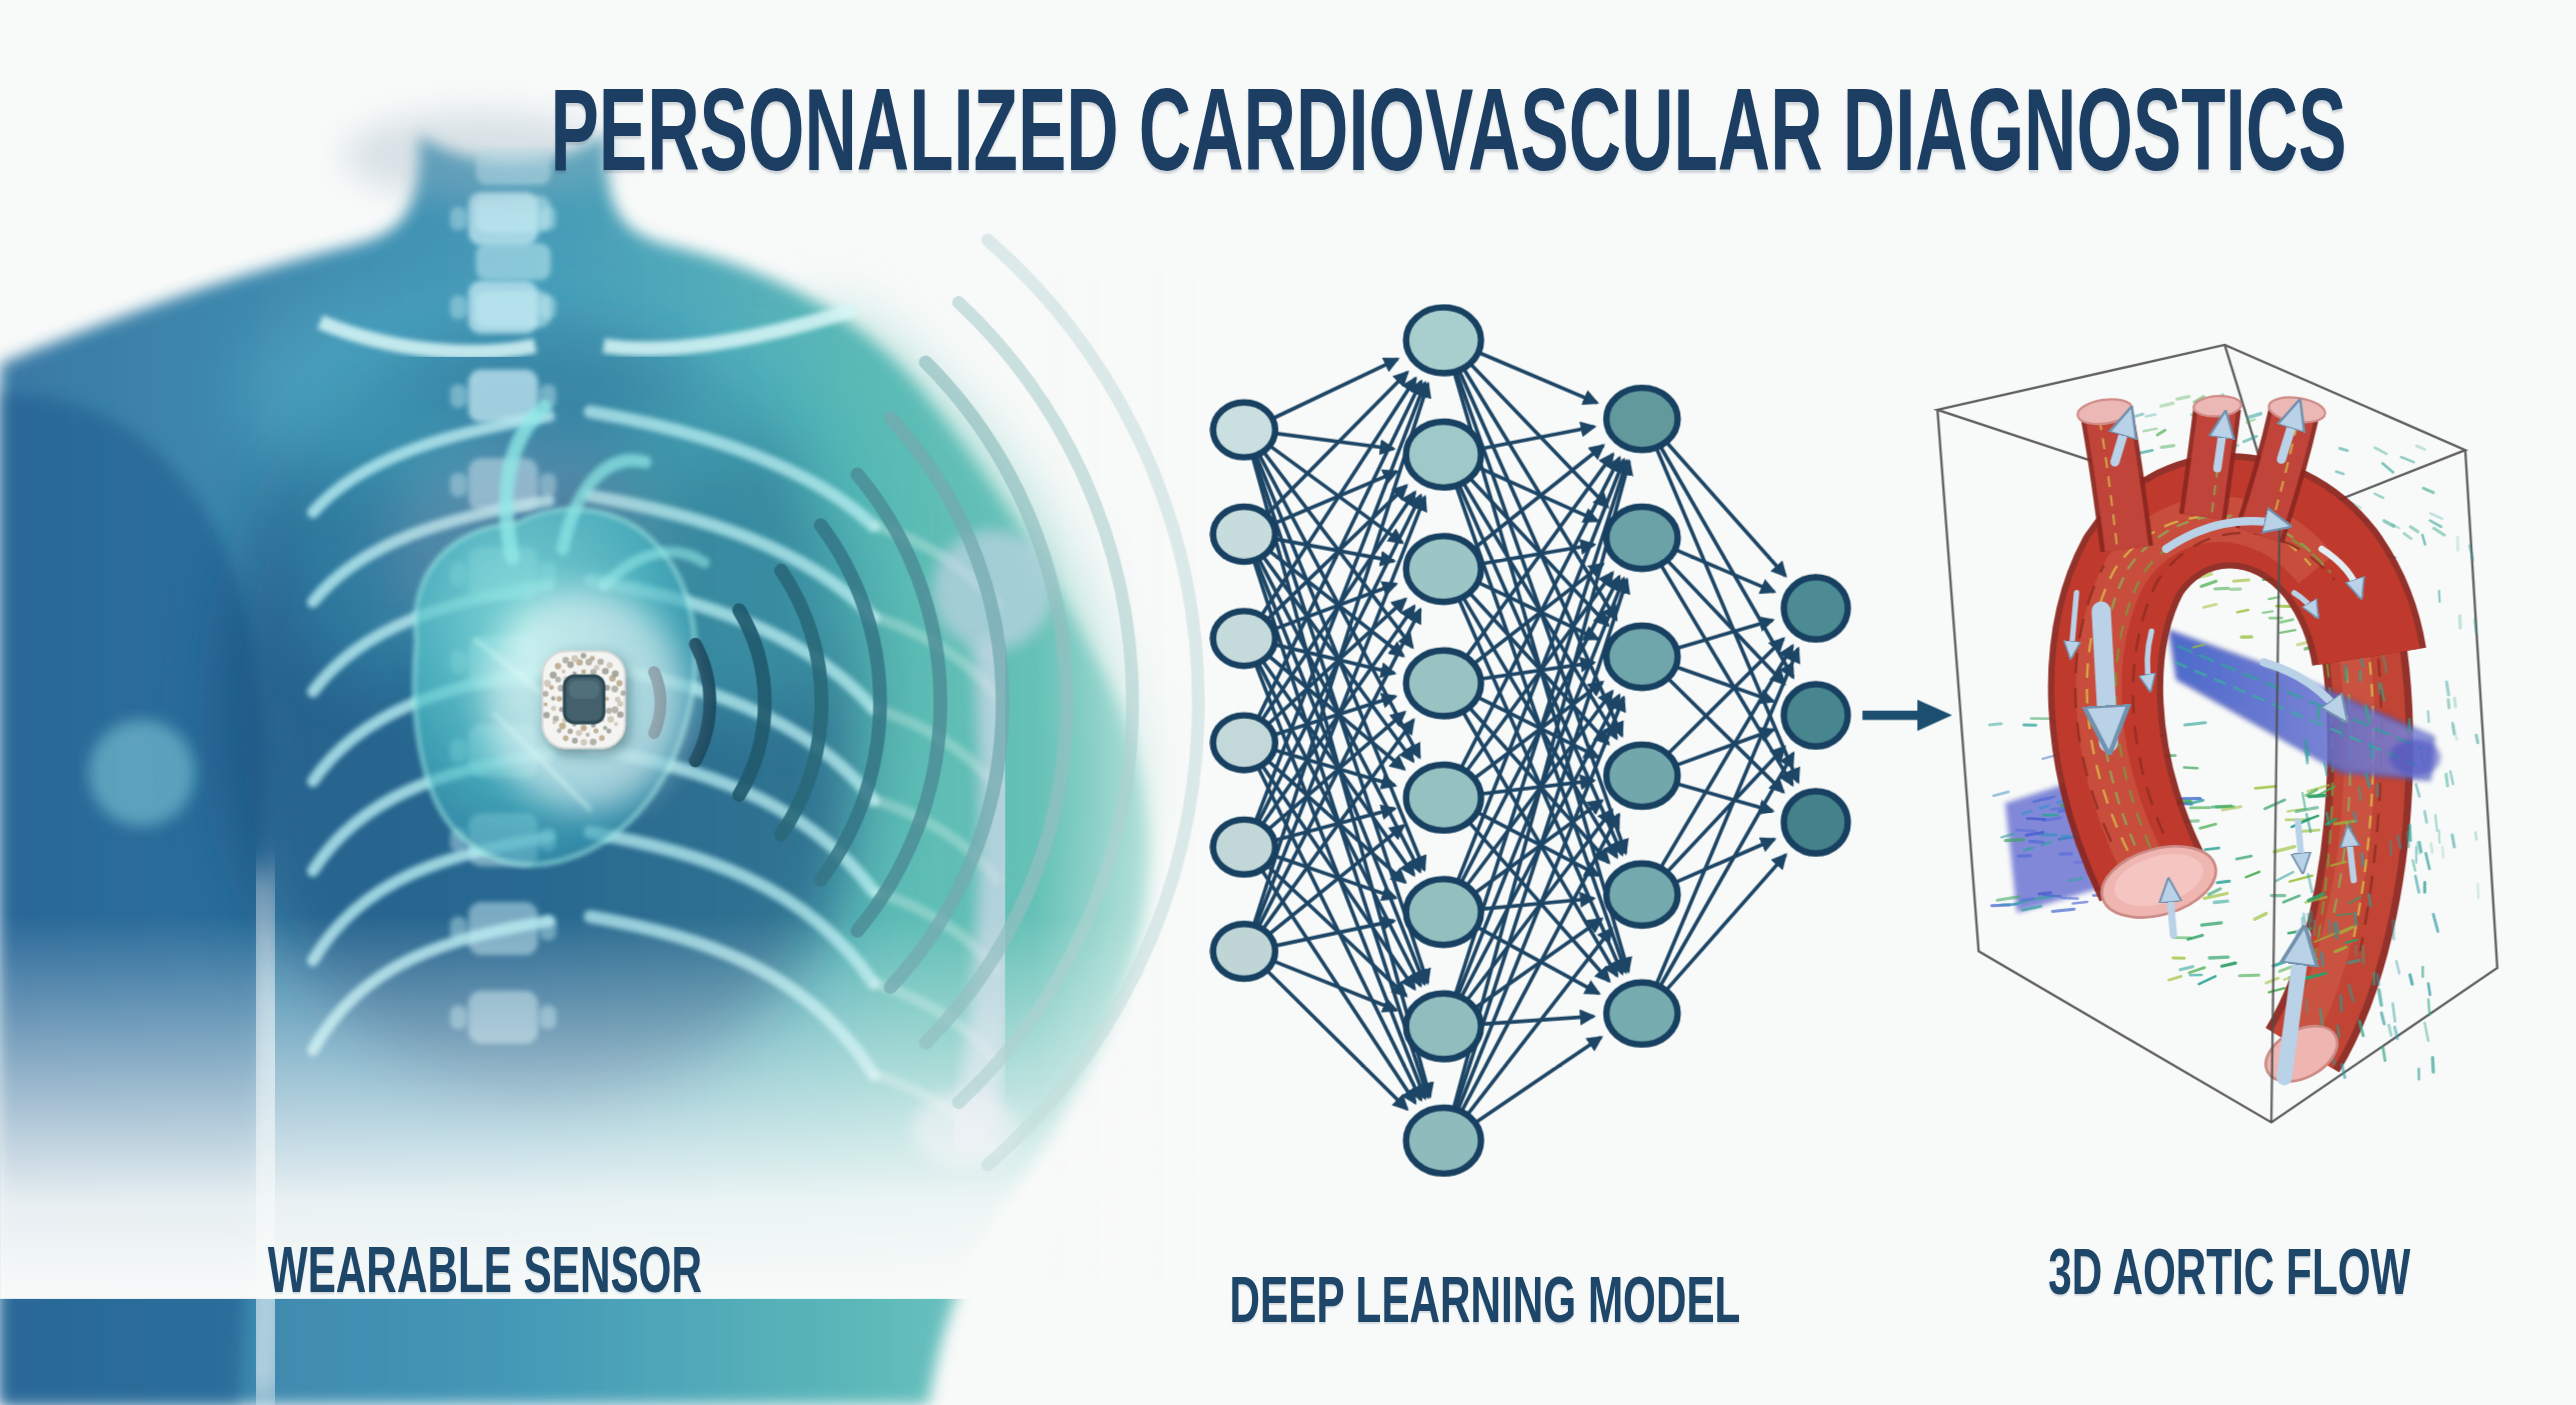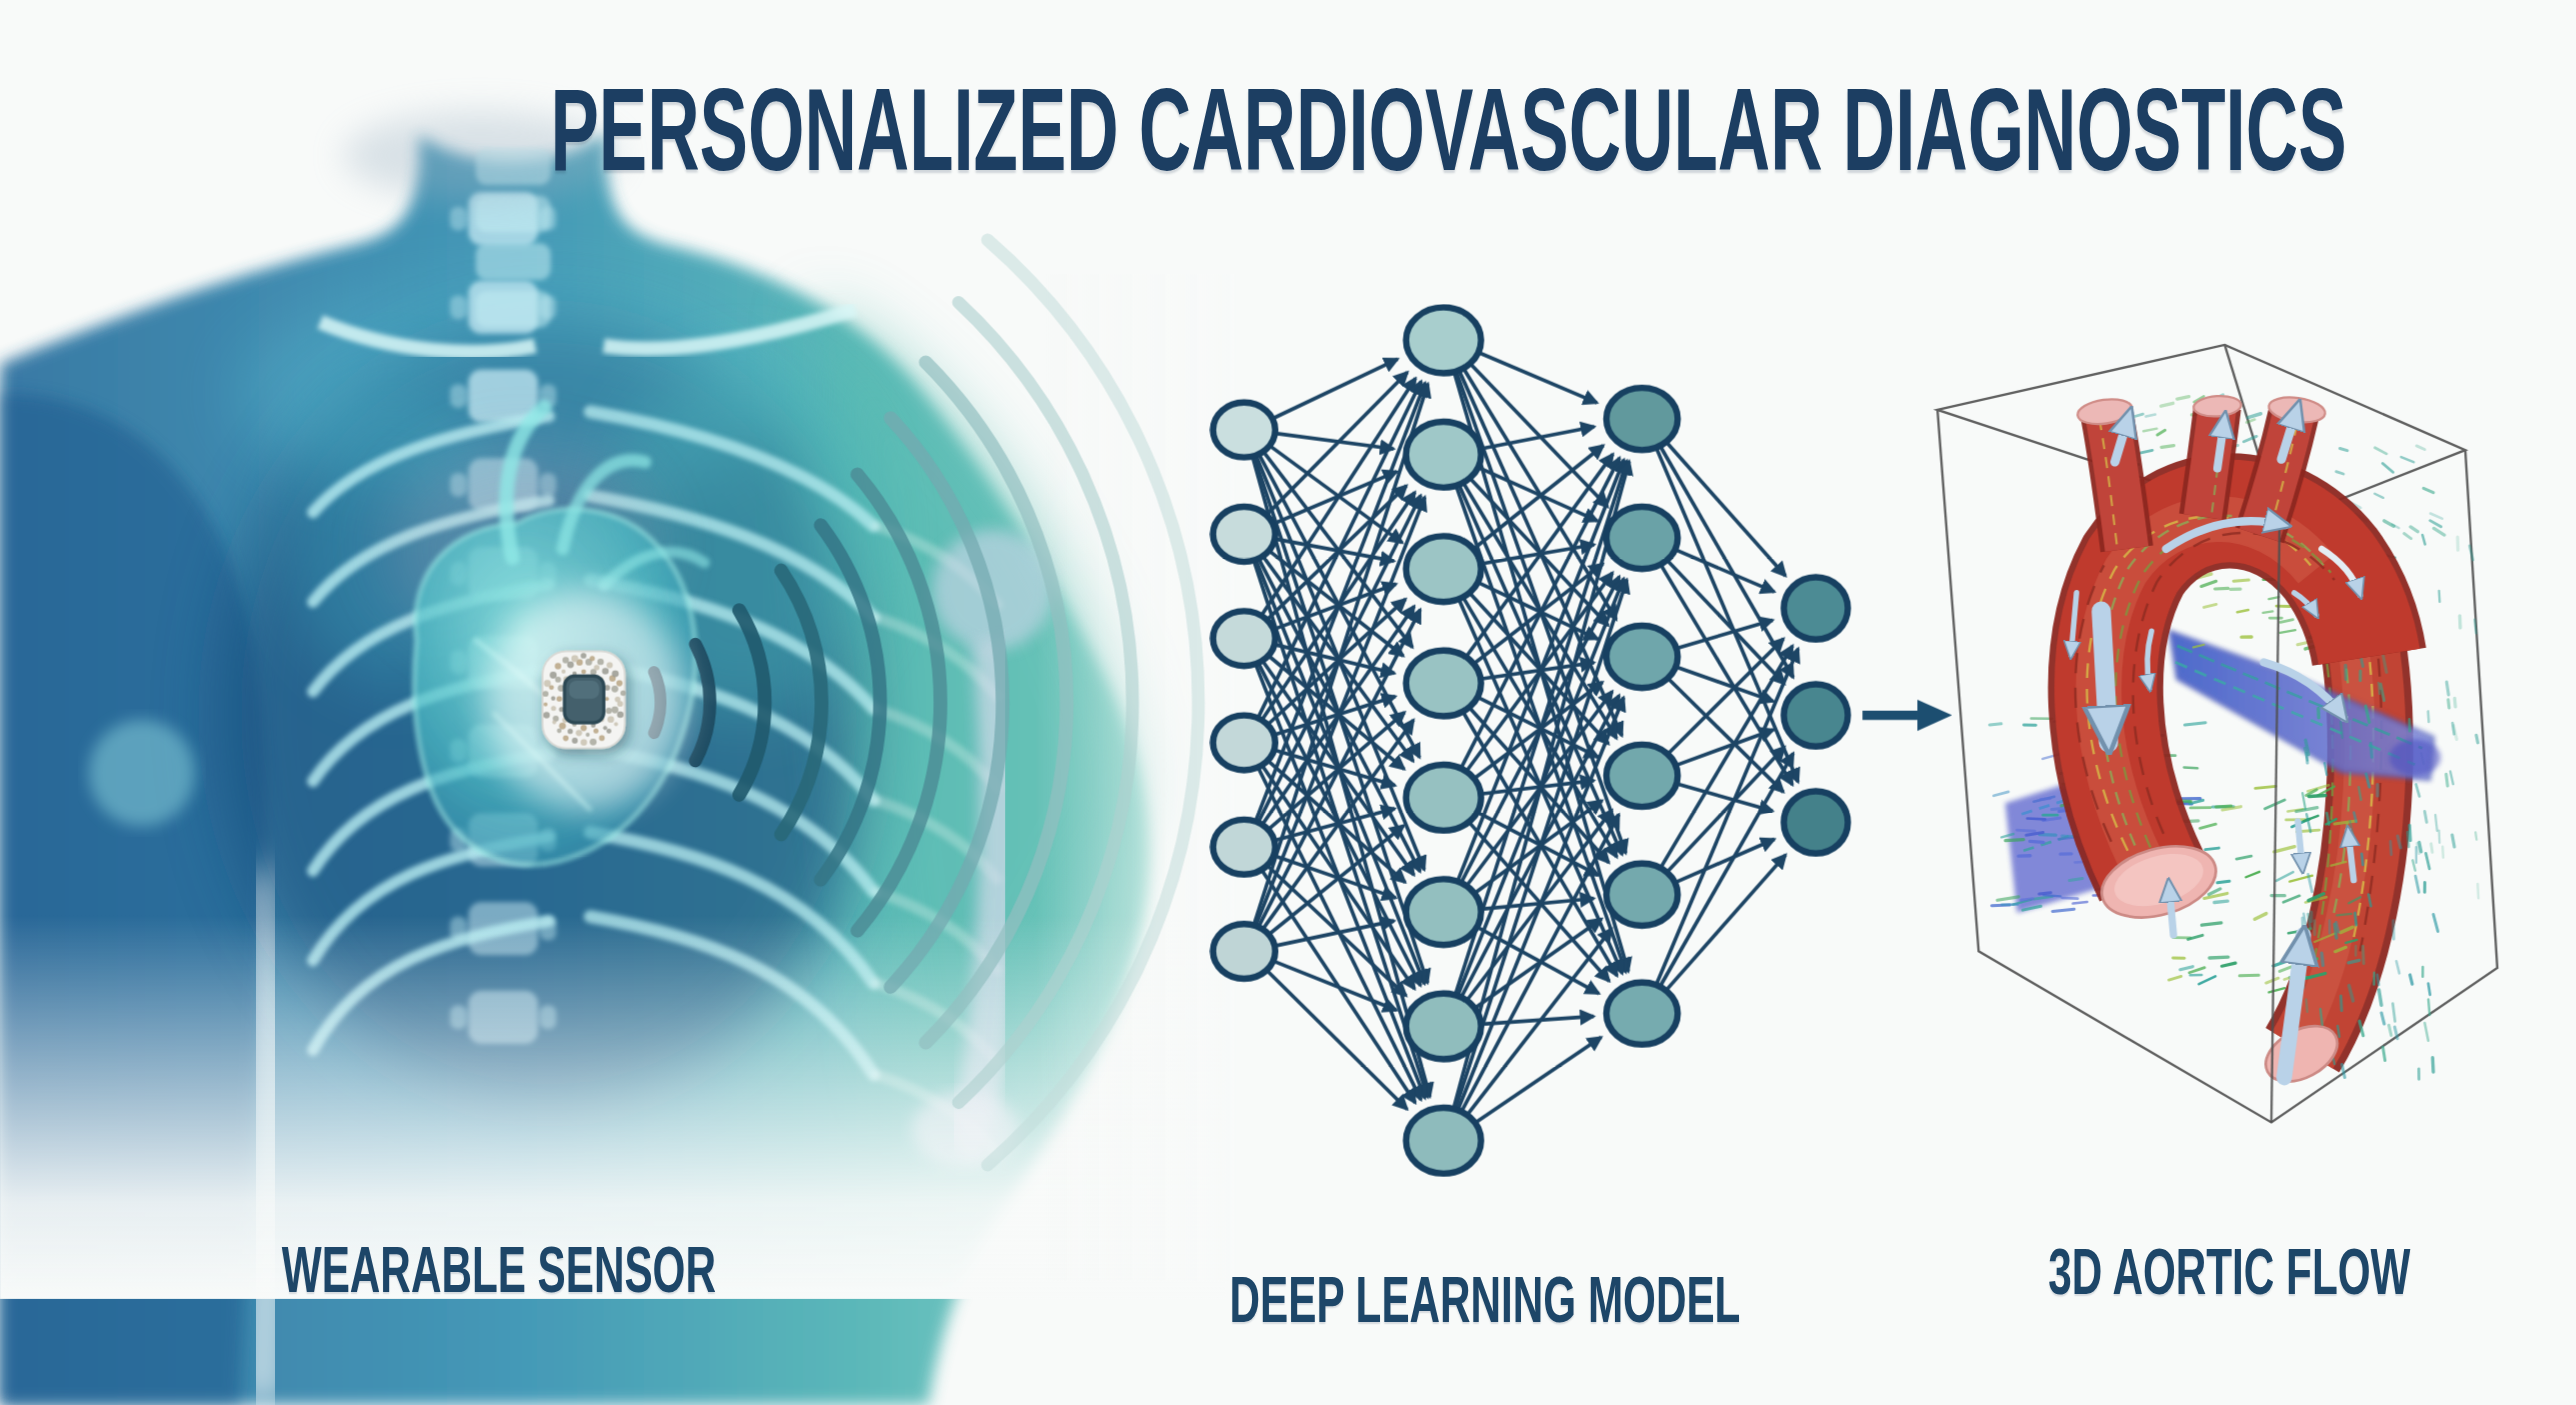"WEARABLE SENSOR" #label-sensor { left: 87px -> 73px }
